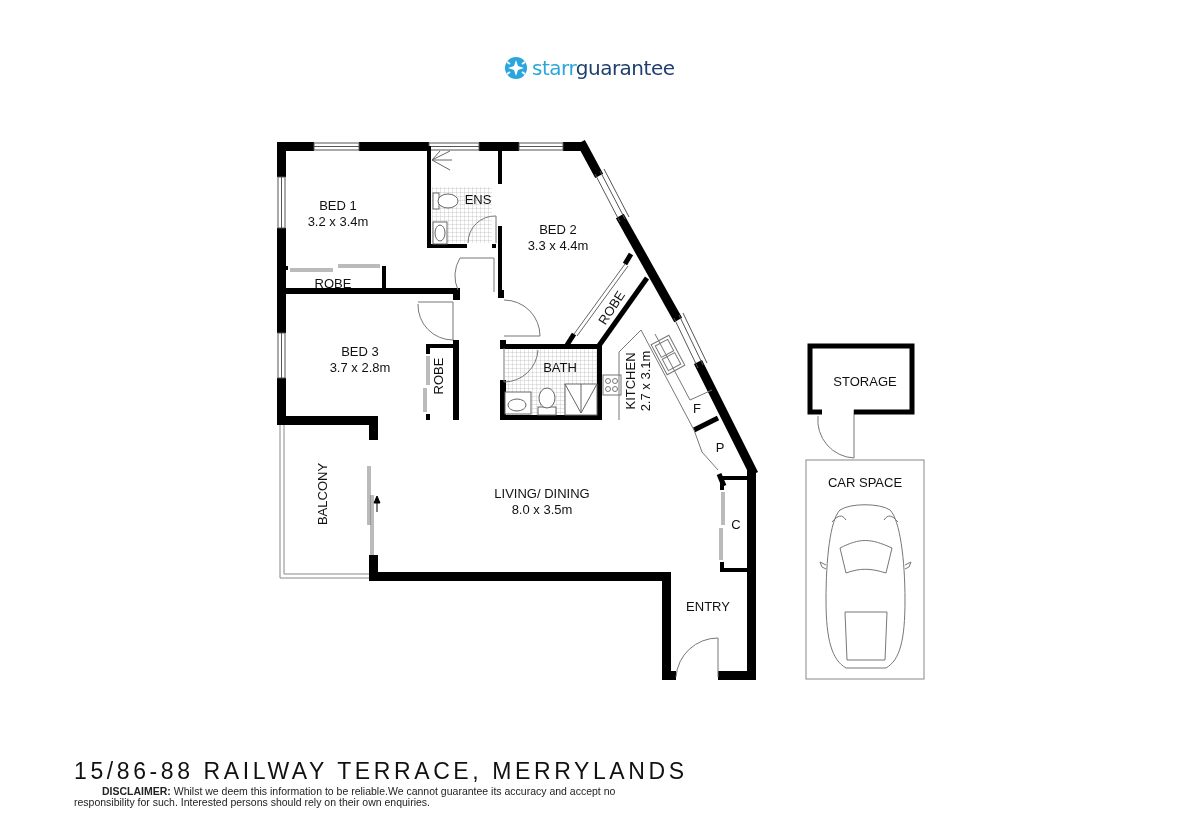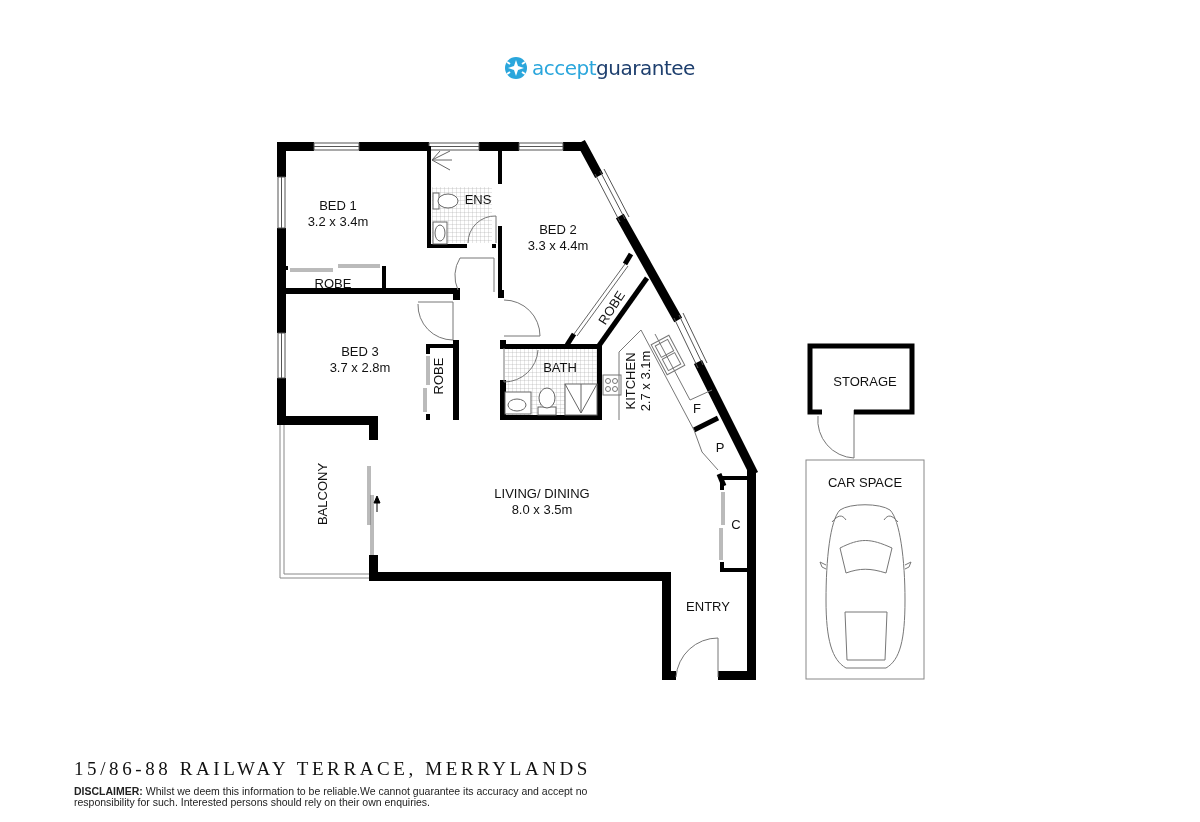"accept" span.a { text: accept -> starr }
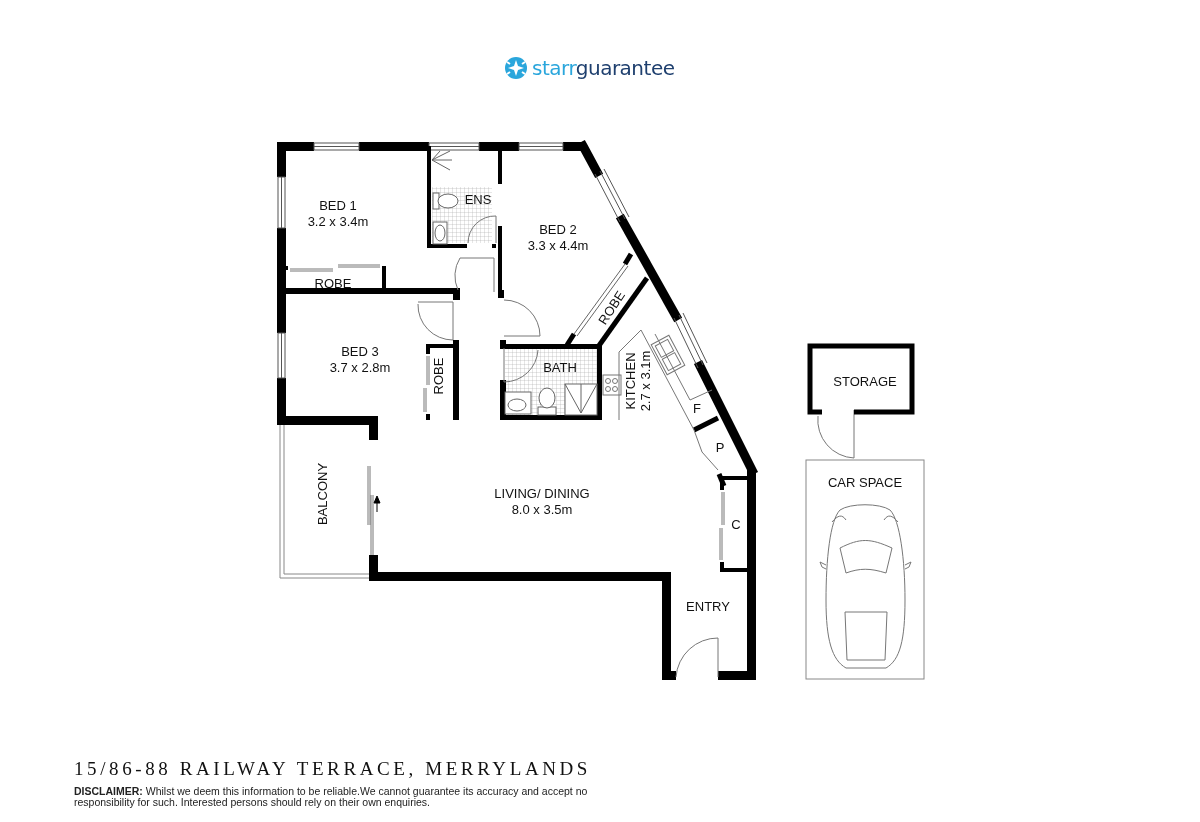"15/86-88 RAILWAY TERRACE, MERRYLANDS" .address { font-family: Liberation Serif, serif -> Liberation Sans, sans-serif; font-size: 19px -> 23px }
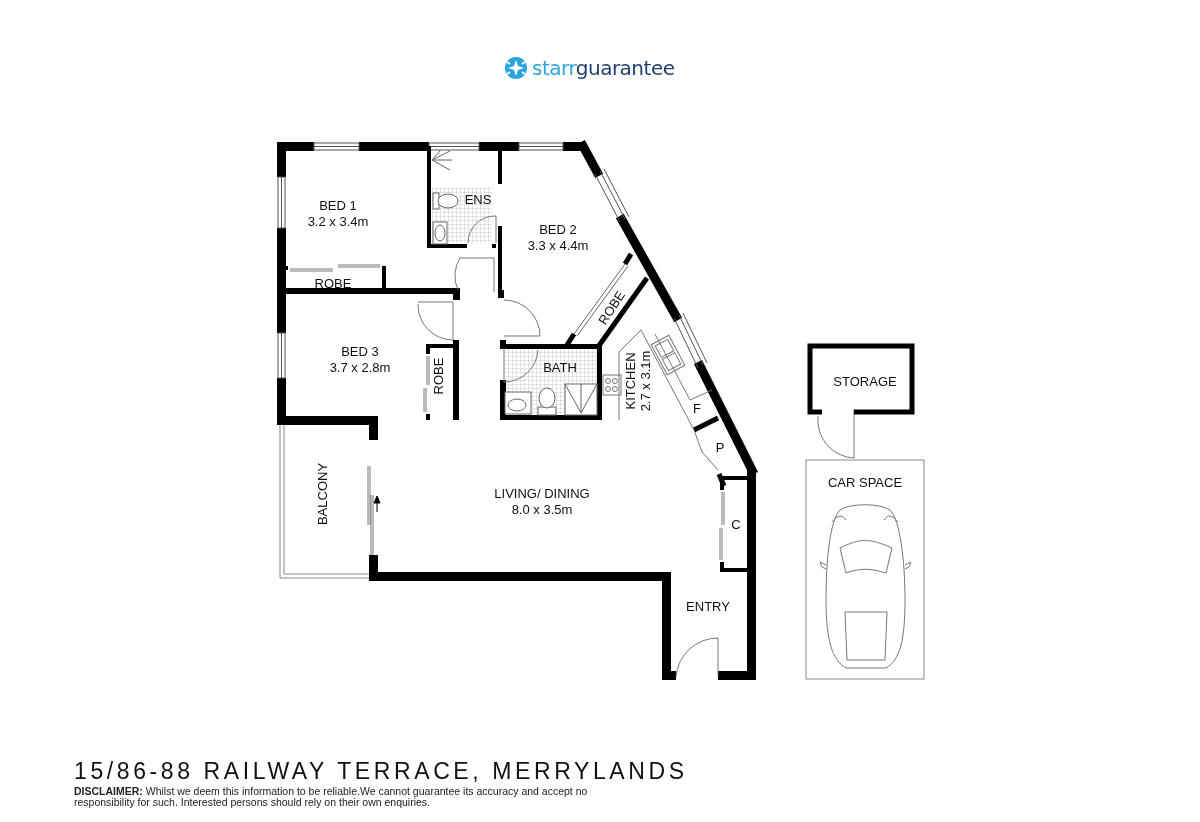"DISCLAIMER:" .disclaimer b { margin-left: none -> 28px }
